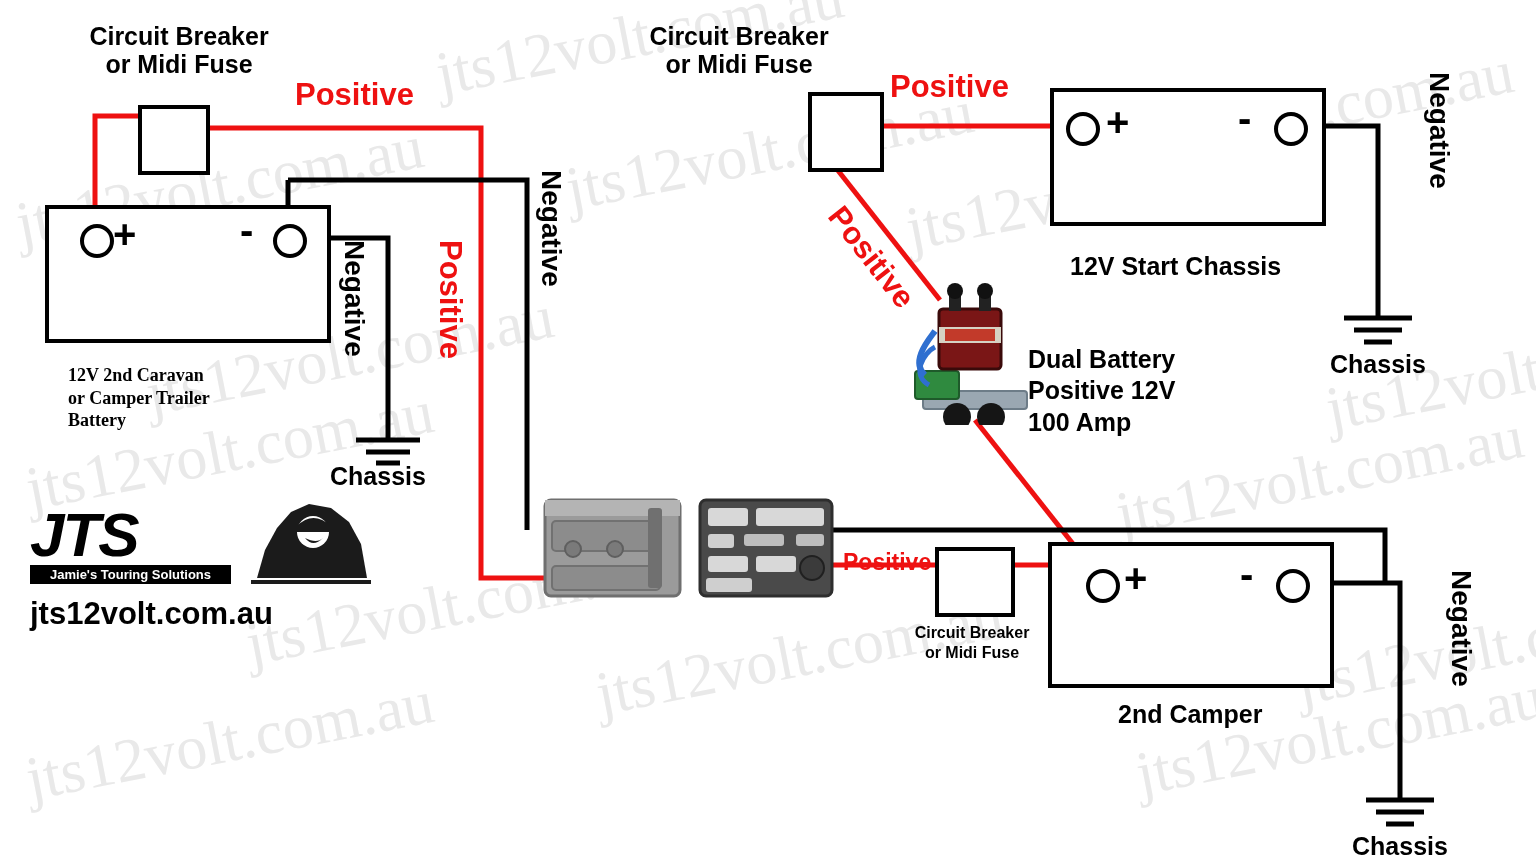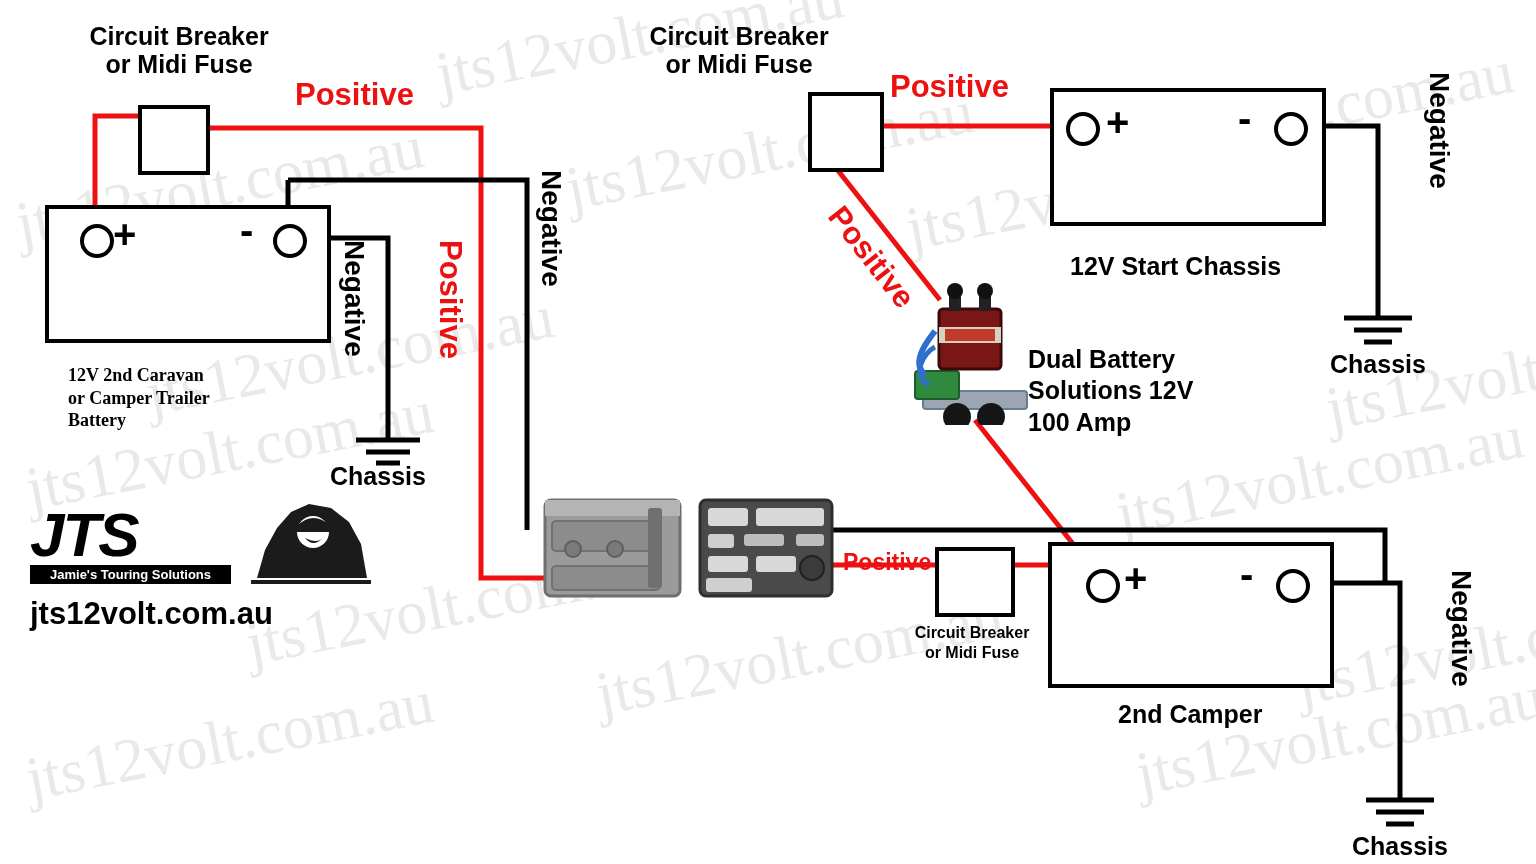"Solutions 12V" div { text: Solutions -> Positive }
